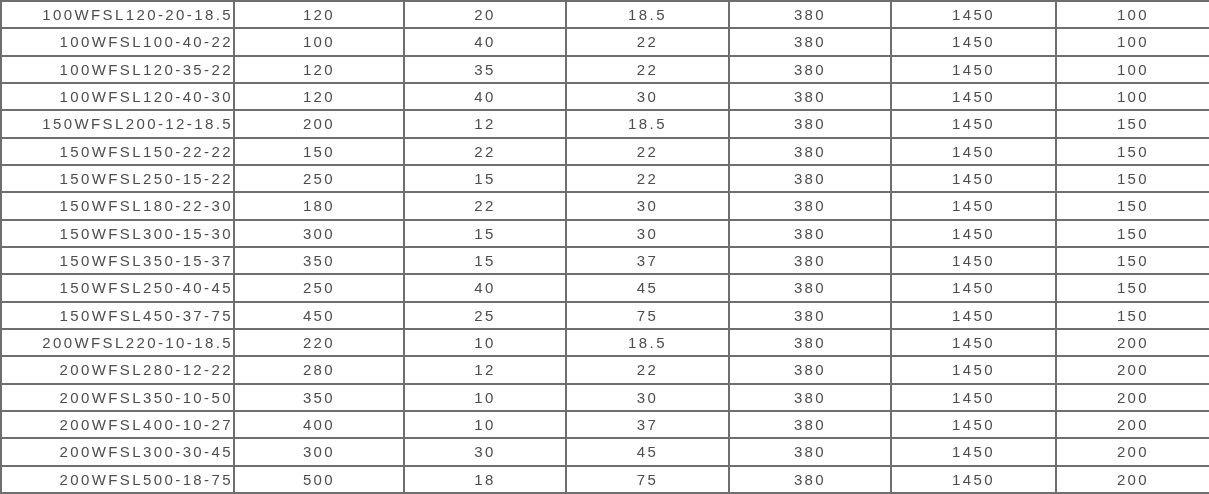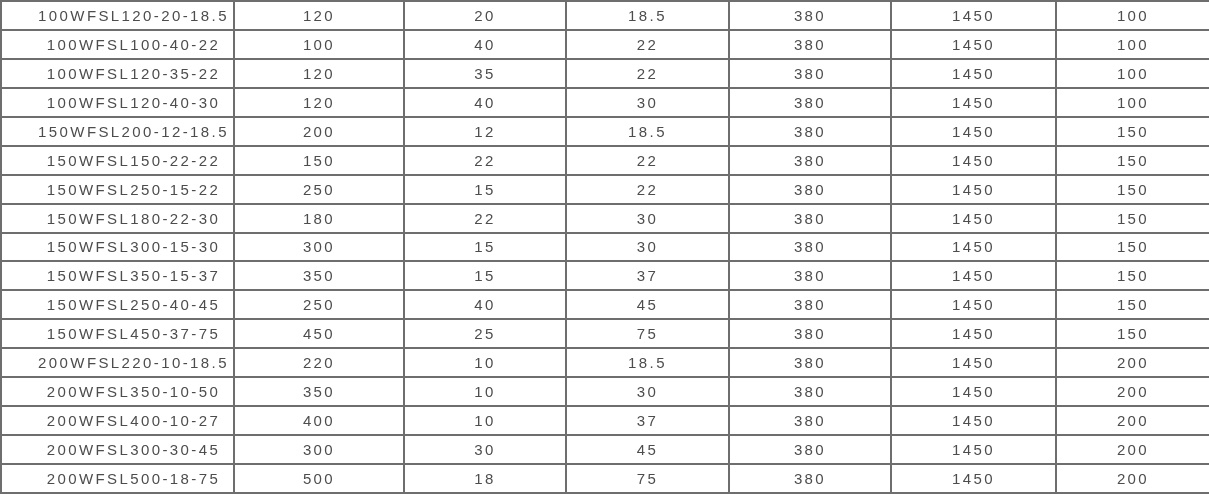"100WFSL120-20-18.5" table.spec-table td.model-cell { text-align: center -> right }
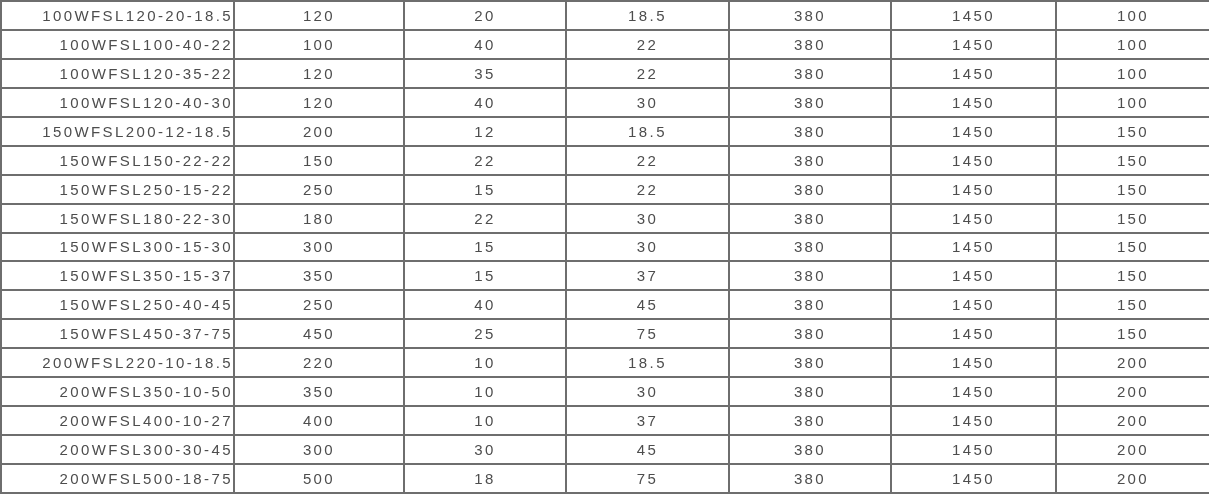"200WFSL280-12-22" tr { html: none -> <tr> <td>200WFSL280-12-22</td> <td>280</td> <td>12</td> <td>22</td> <td>380</td> <td>1450</td> <td>200</td> </tr> }
